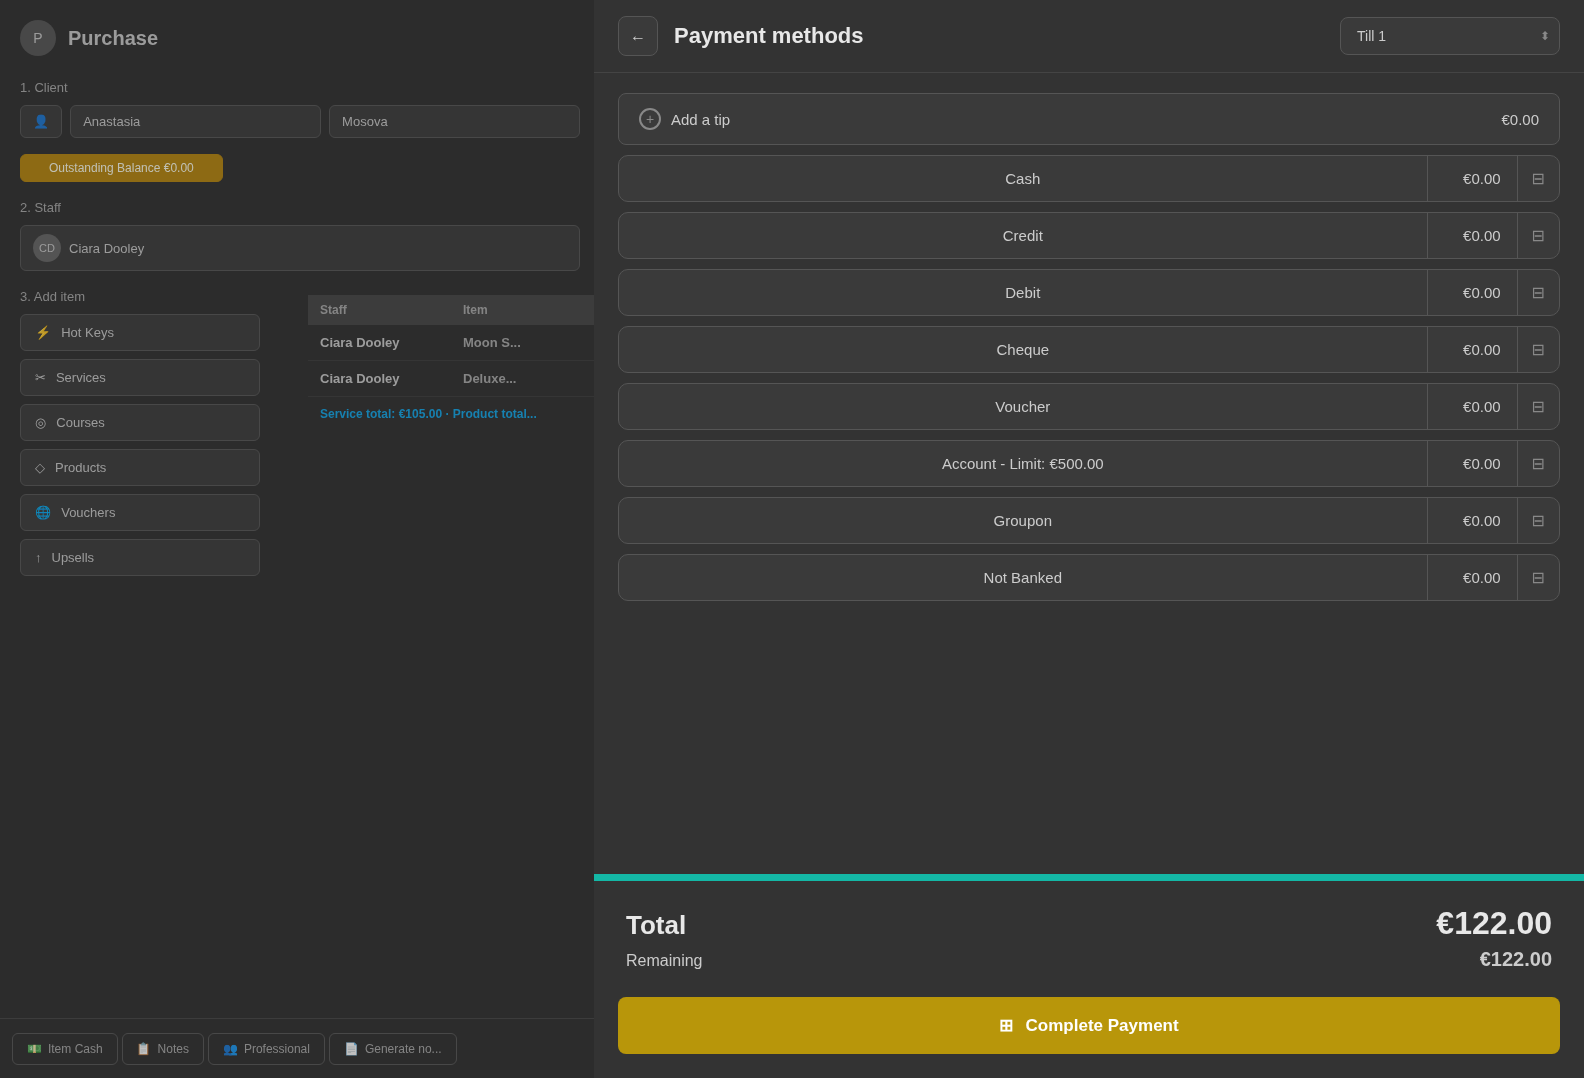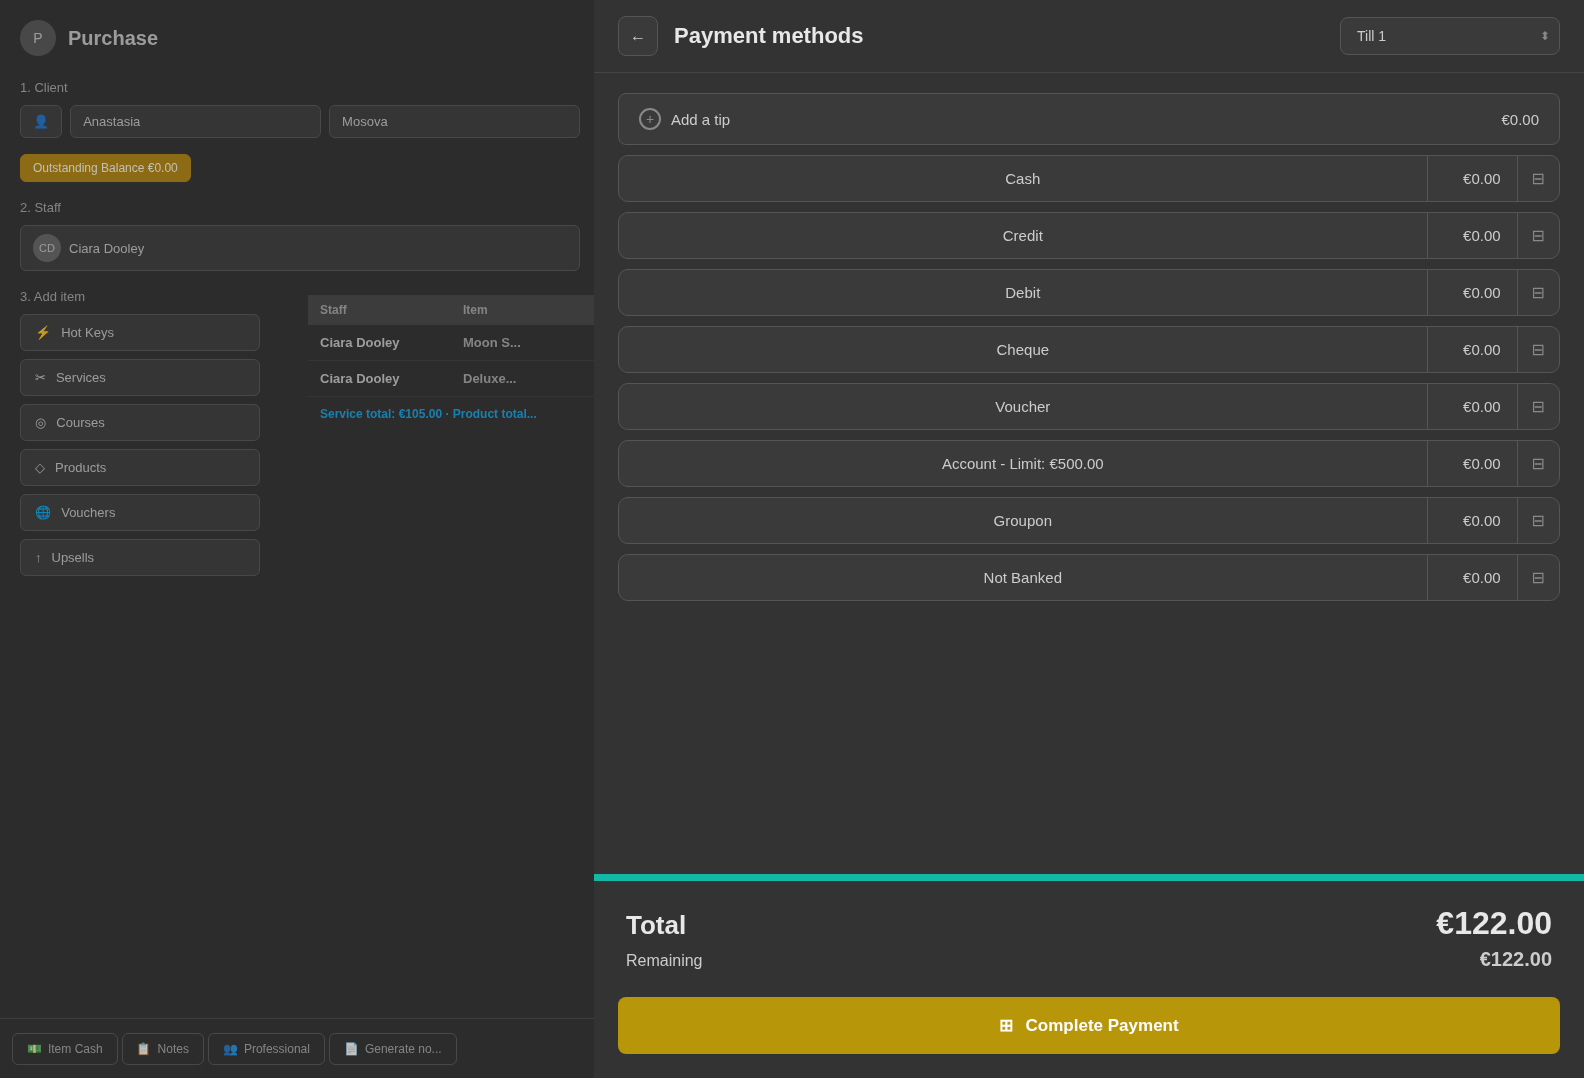"Outstanding Balance €0.00" .outstanding-badge { padding: 6px 12px -> 6px 28px }
